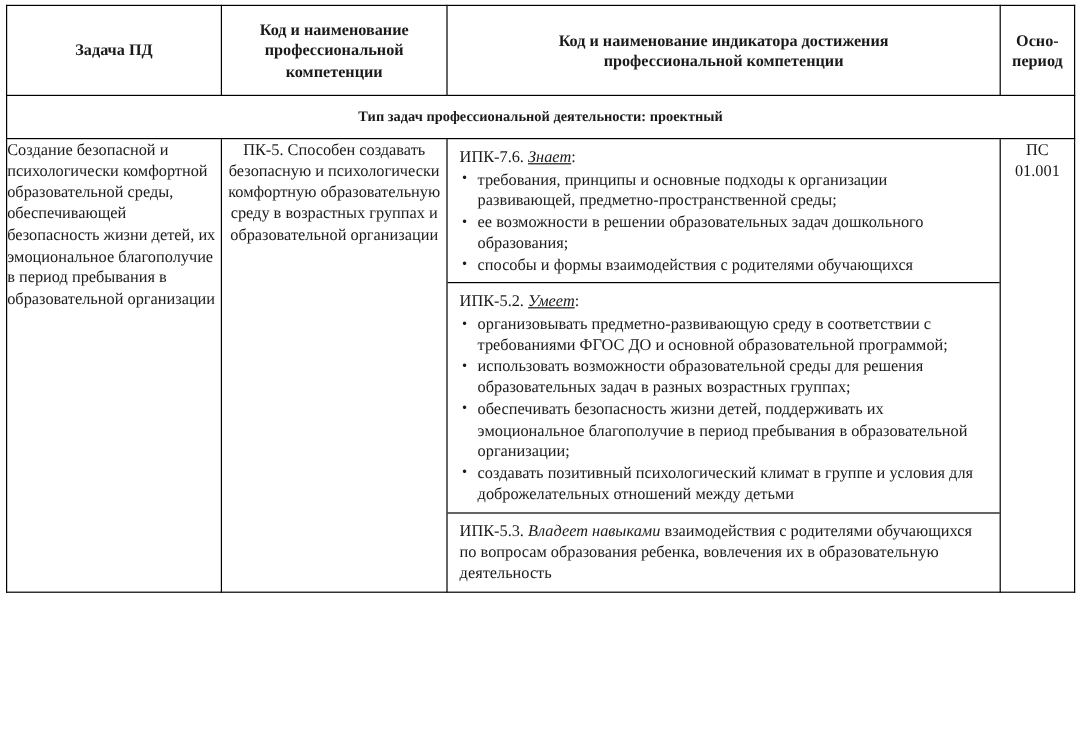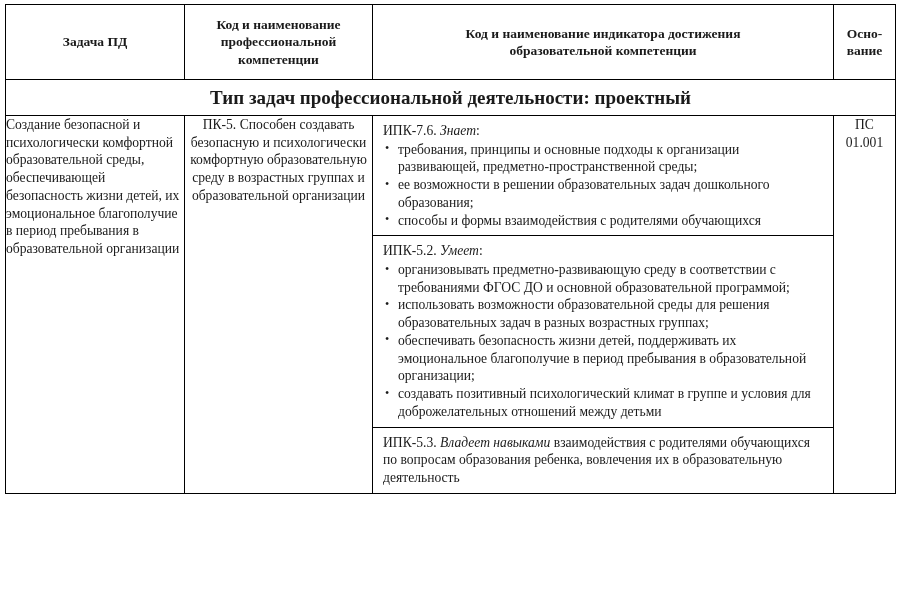"образовательной компетенции" span { text: образовательной -> профессиональной }
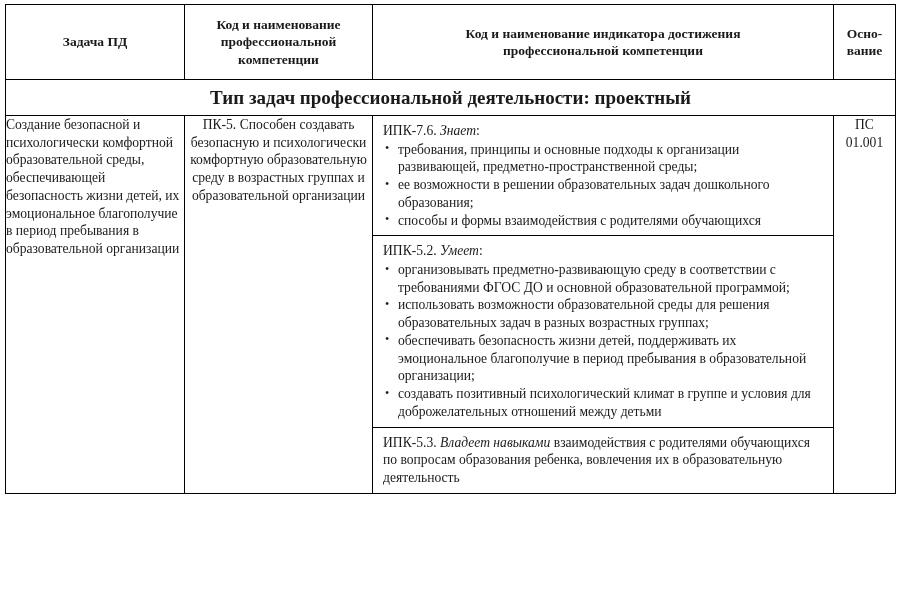"вание" span { text: вание -> период }
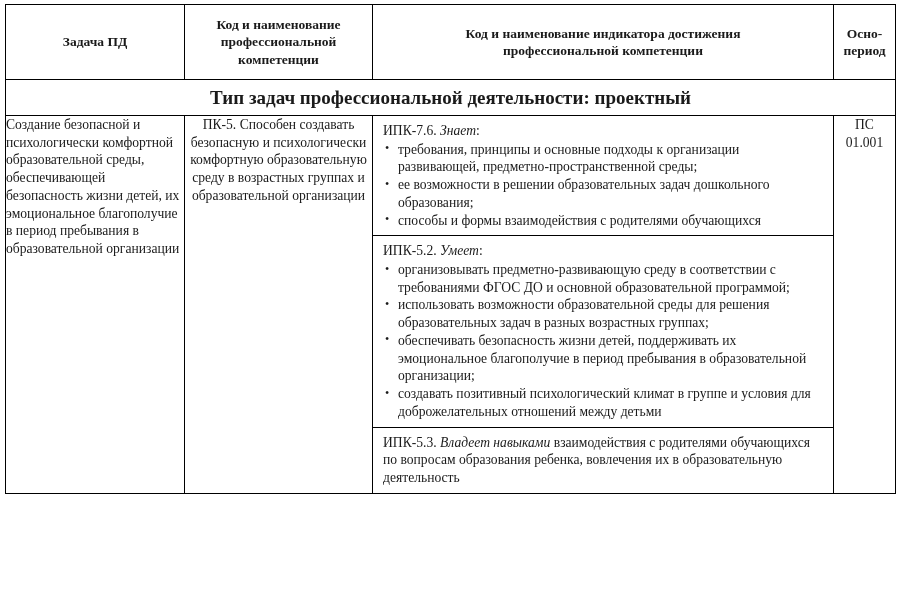"Тип задач профессиональной деятельности:" tr.band td { font-size: 19px -> 12px }
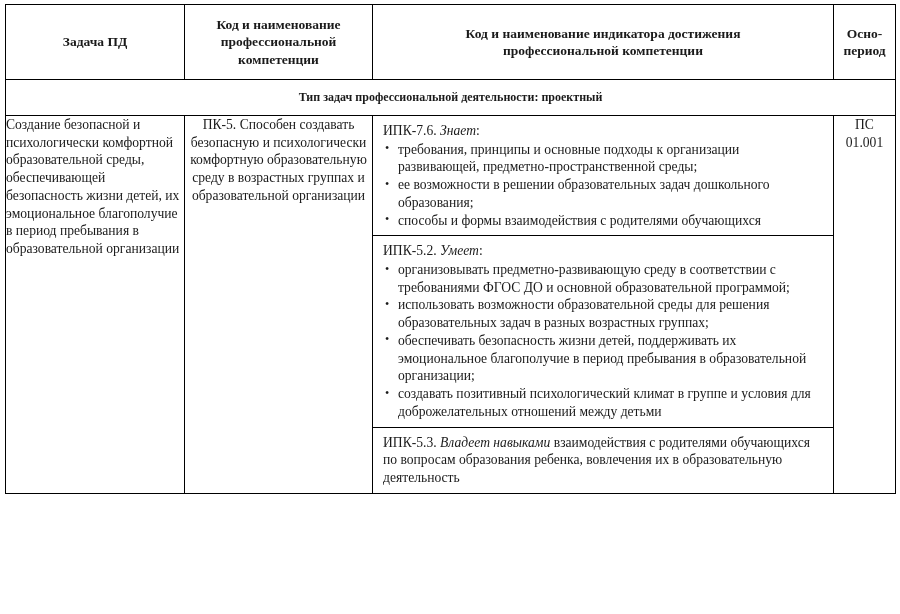"Знает" .ind-title .it { text-decoration: none -> underline }
